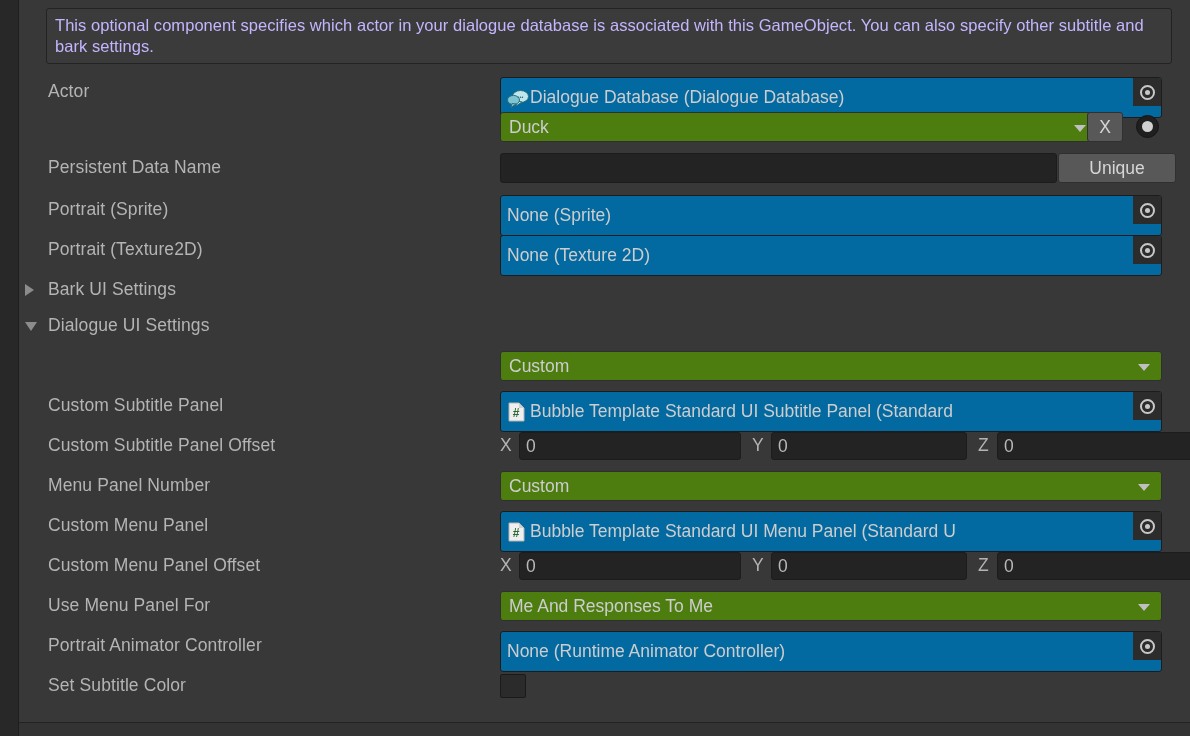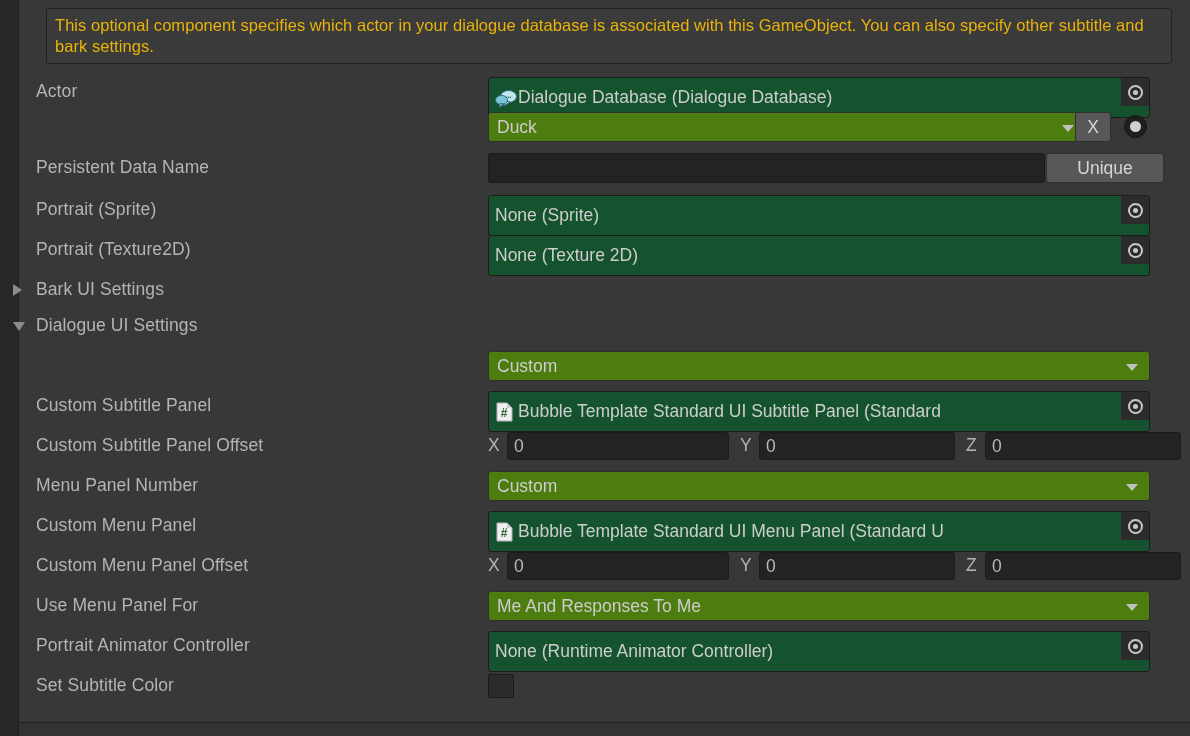"This optional component specifies which" #helpbox .hb-text { color: #eab308 -> #c4b5fd }
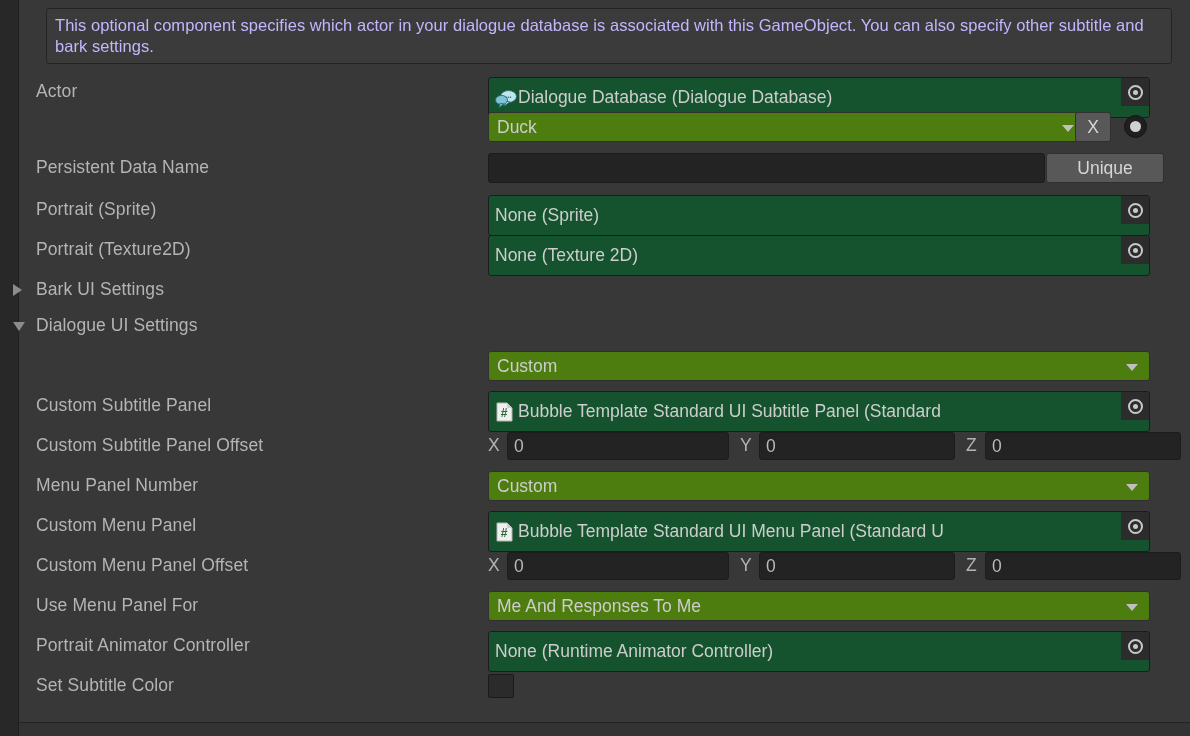"Actor" .row { left: 7px -> 19px }
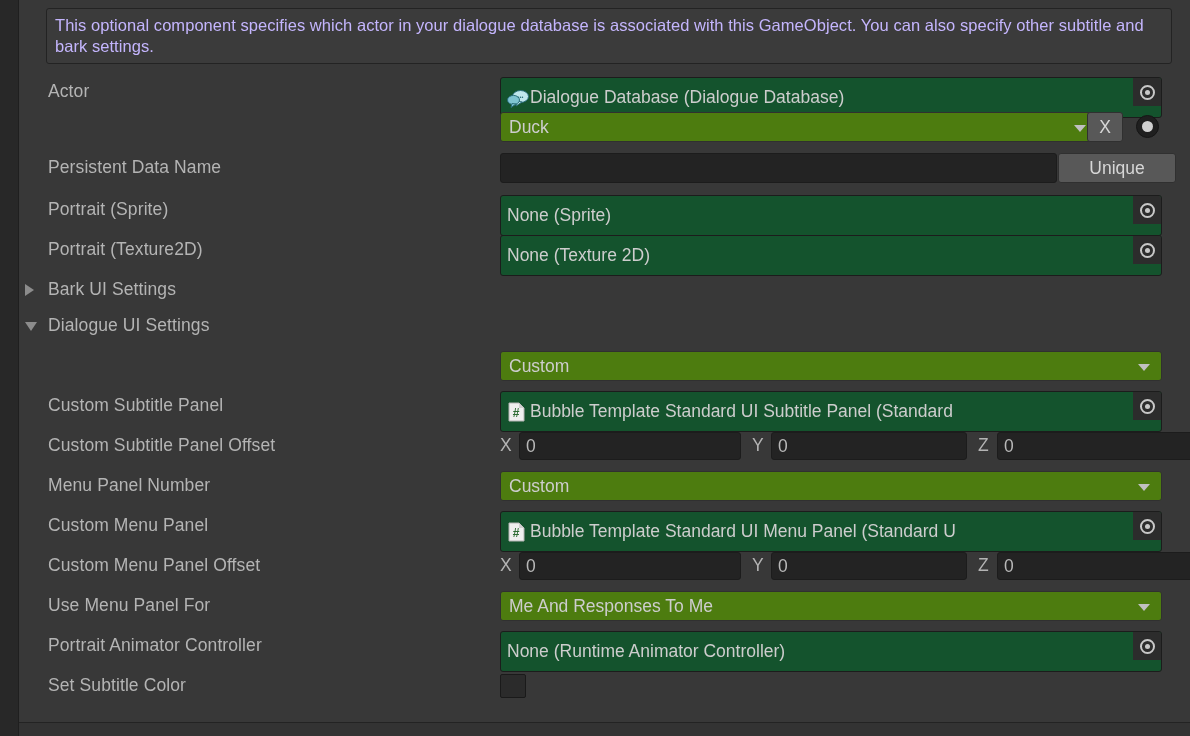"Dialogue Database (Dialogue Database)" .objfield { background: #14532d -> #0369a1 }
